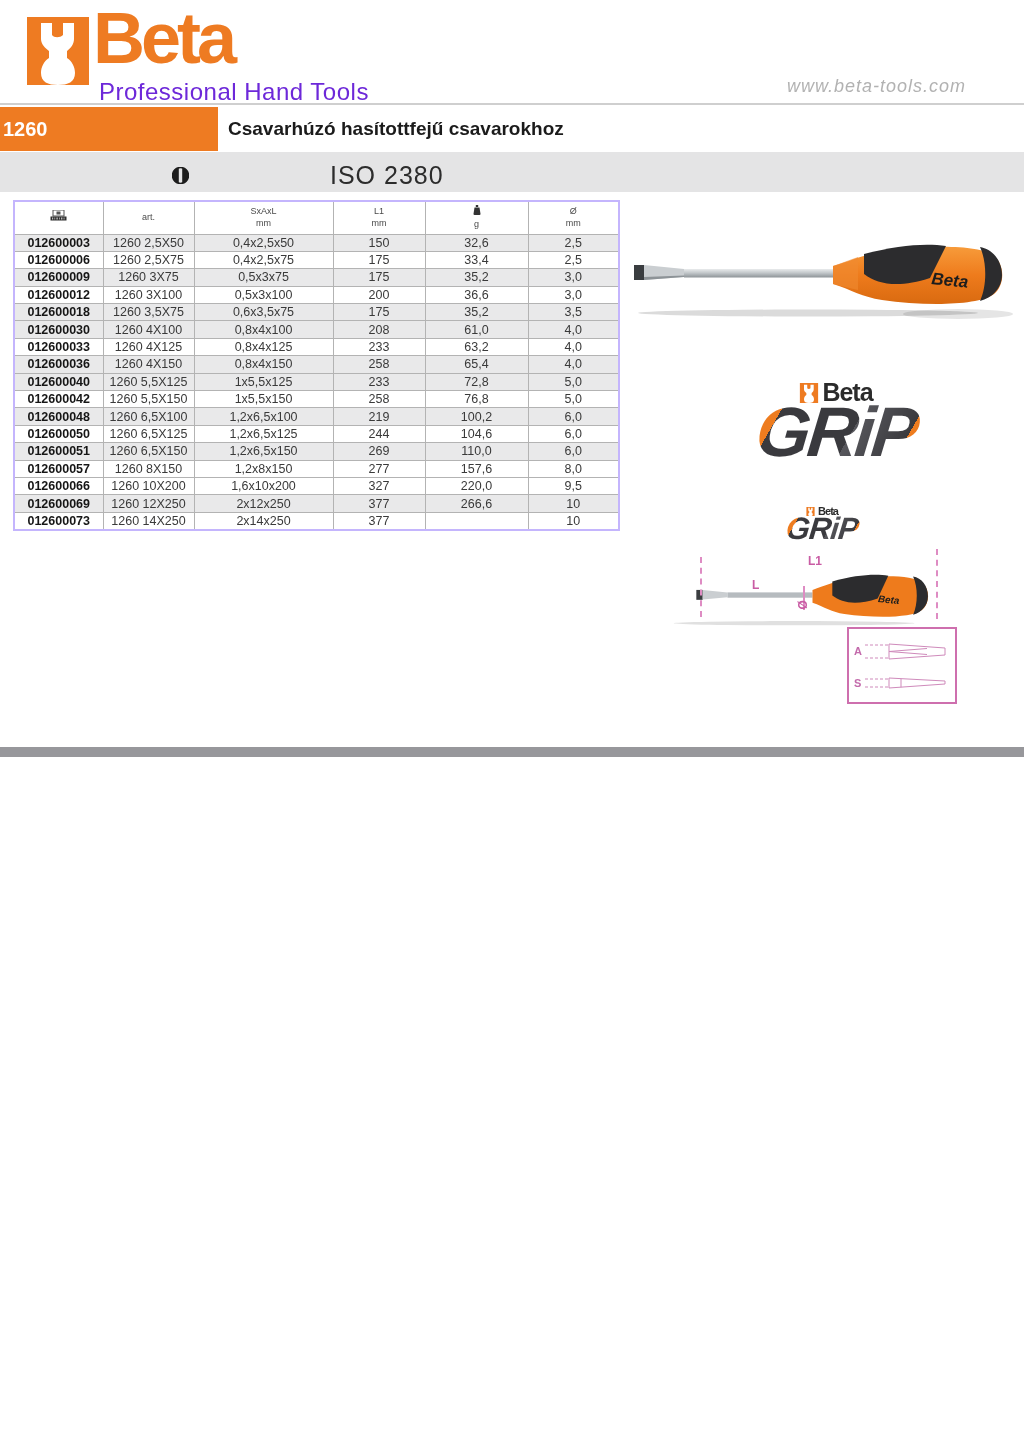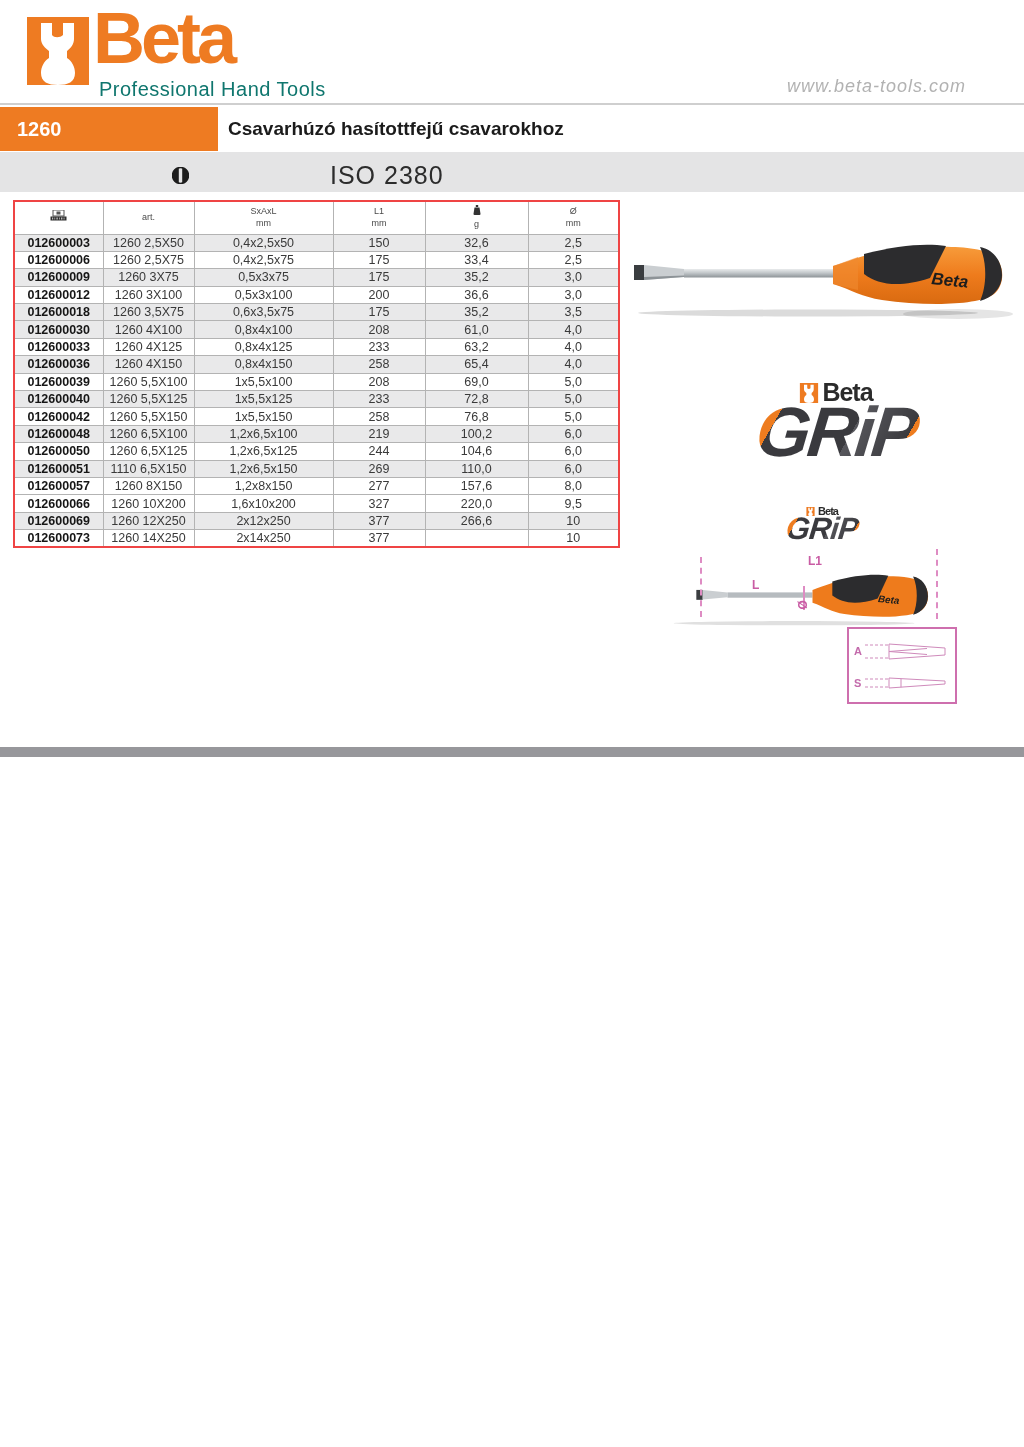"Professional Hand Tools" .tagline { color: #0f766e -> #6d28d9; font-size: 20px -> 24px }
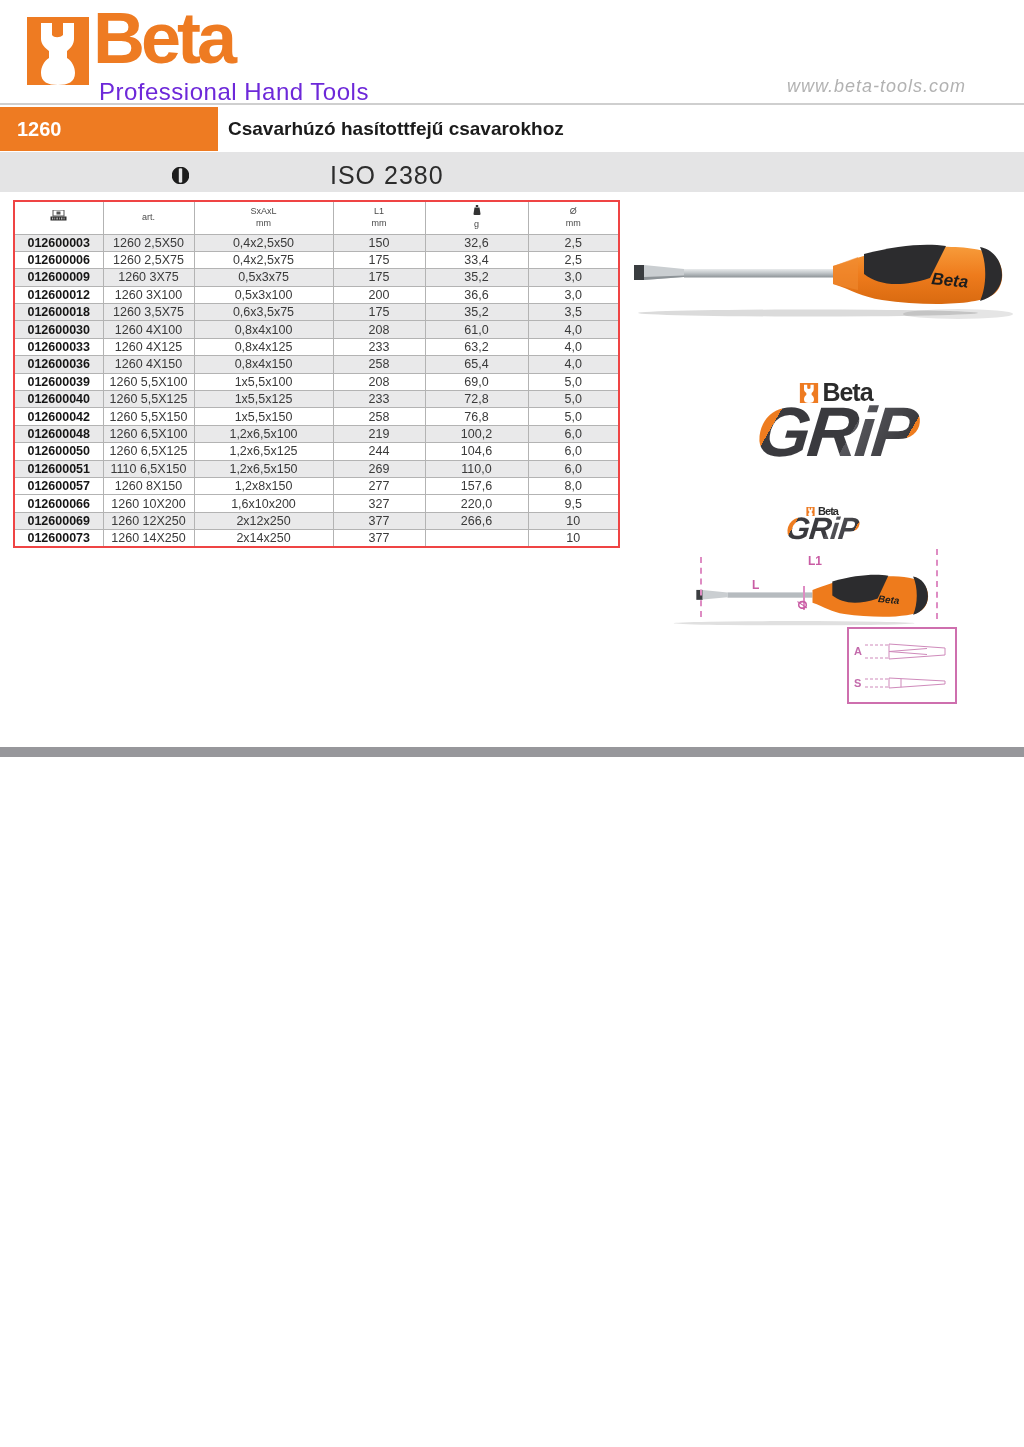"1260" .code-bar { padding-left: 17px -> 3px }
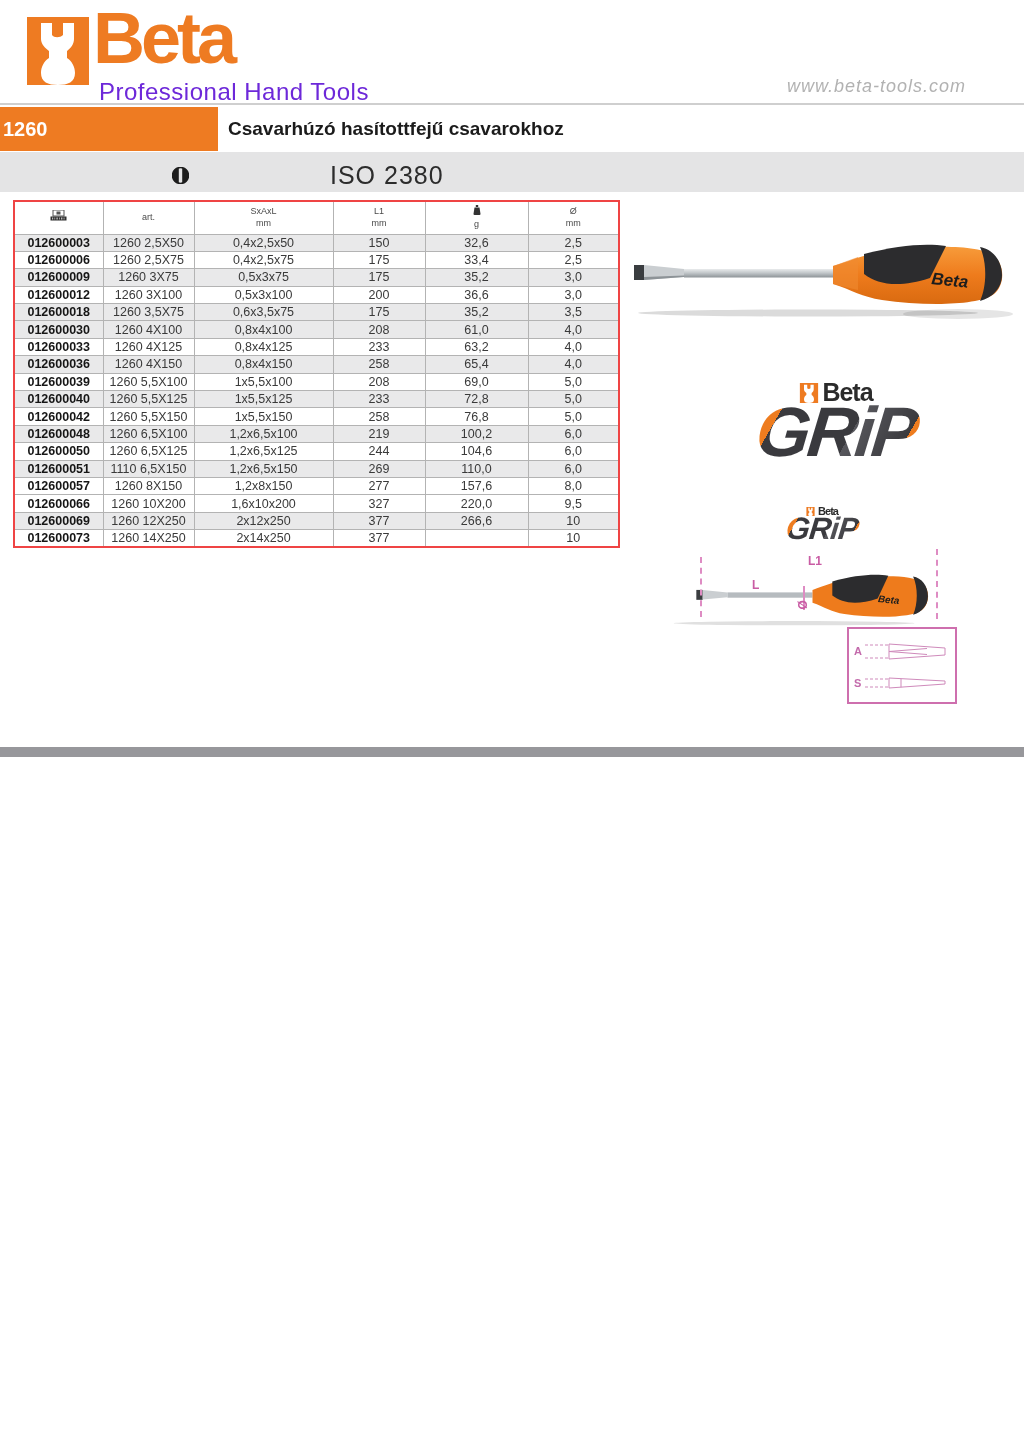"art." table { border: 2px solid #ef4444 -> 2px solid #c4b5fd }
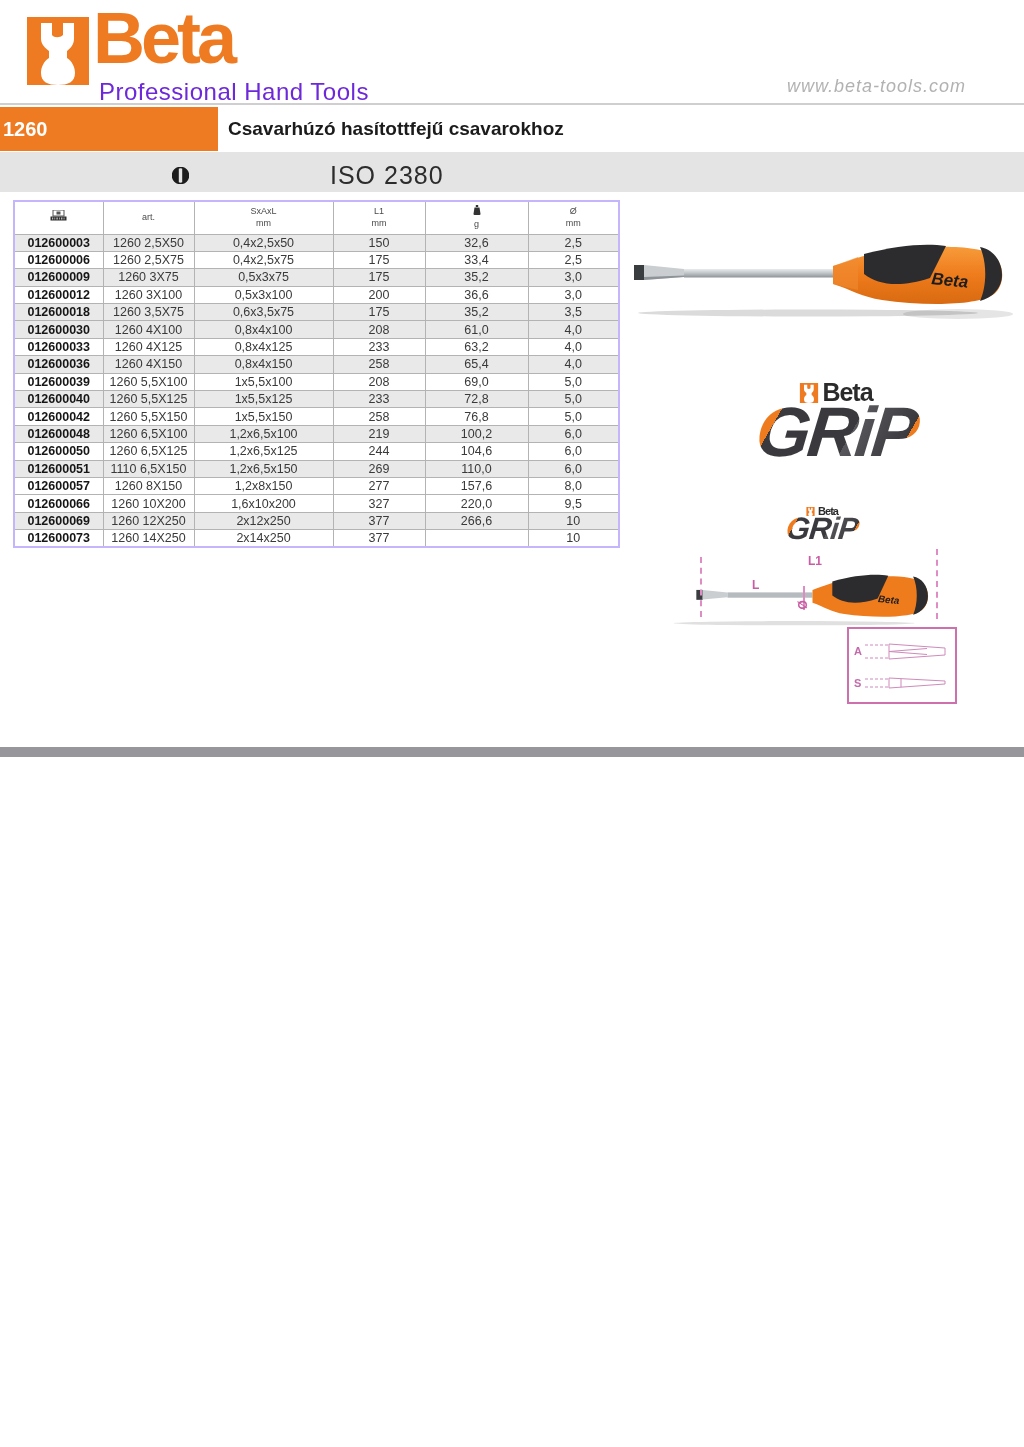"012600039" tr { html: <tr> <td>012600039</td> <td>1260 5,5X100</td> <td>1x5,5x100</td> <td>208</td> <td>69,0</td> <td>5,0</td> </tr> -> none }
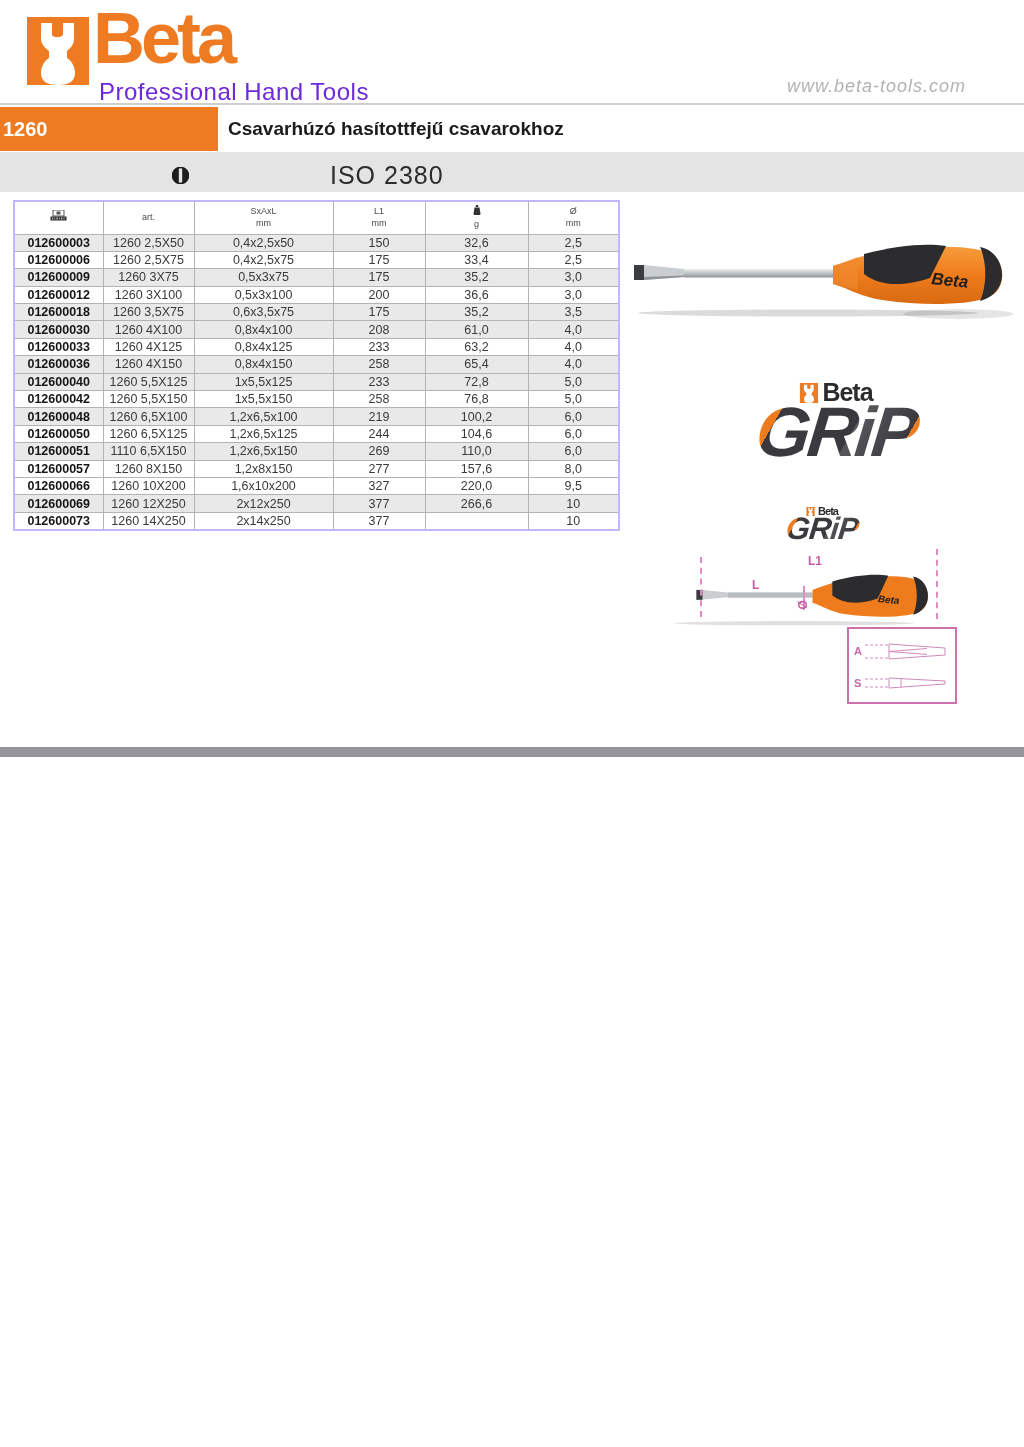"1110 6,5X150" td { text: 1110 -> 1260 }
